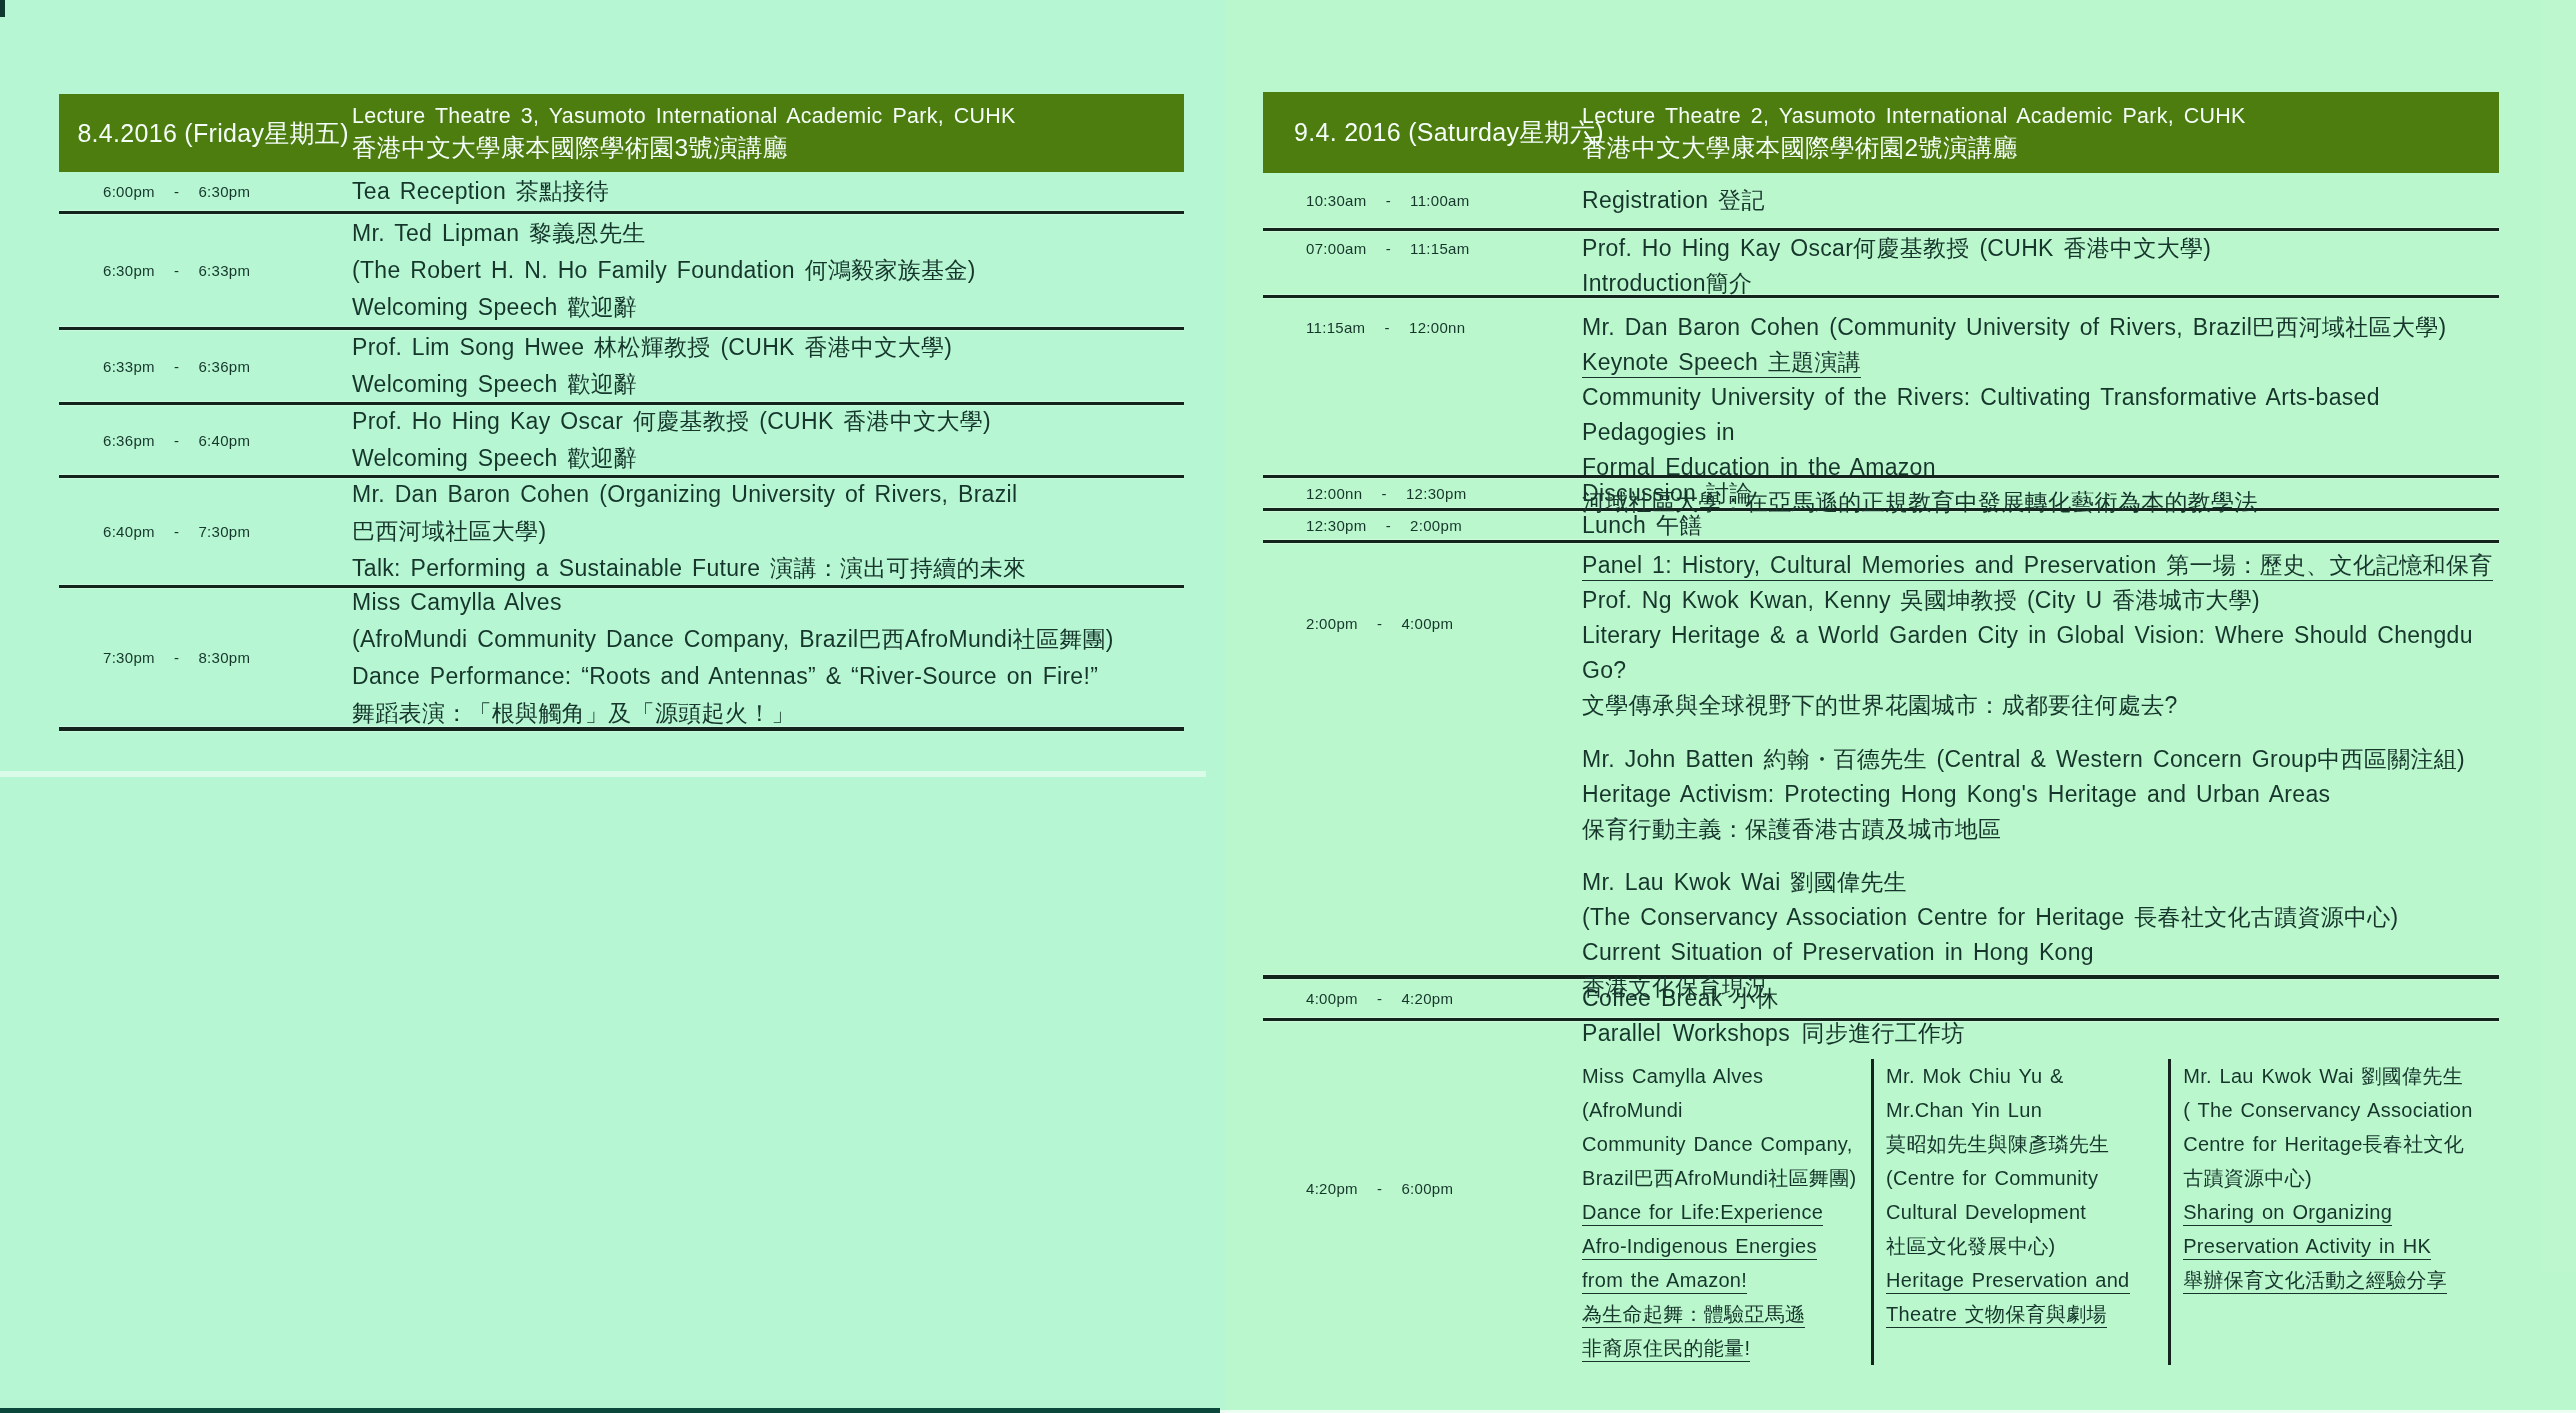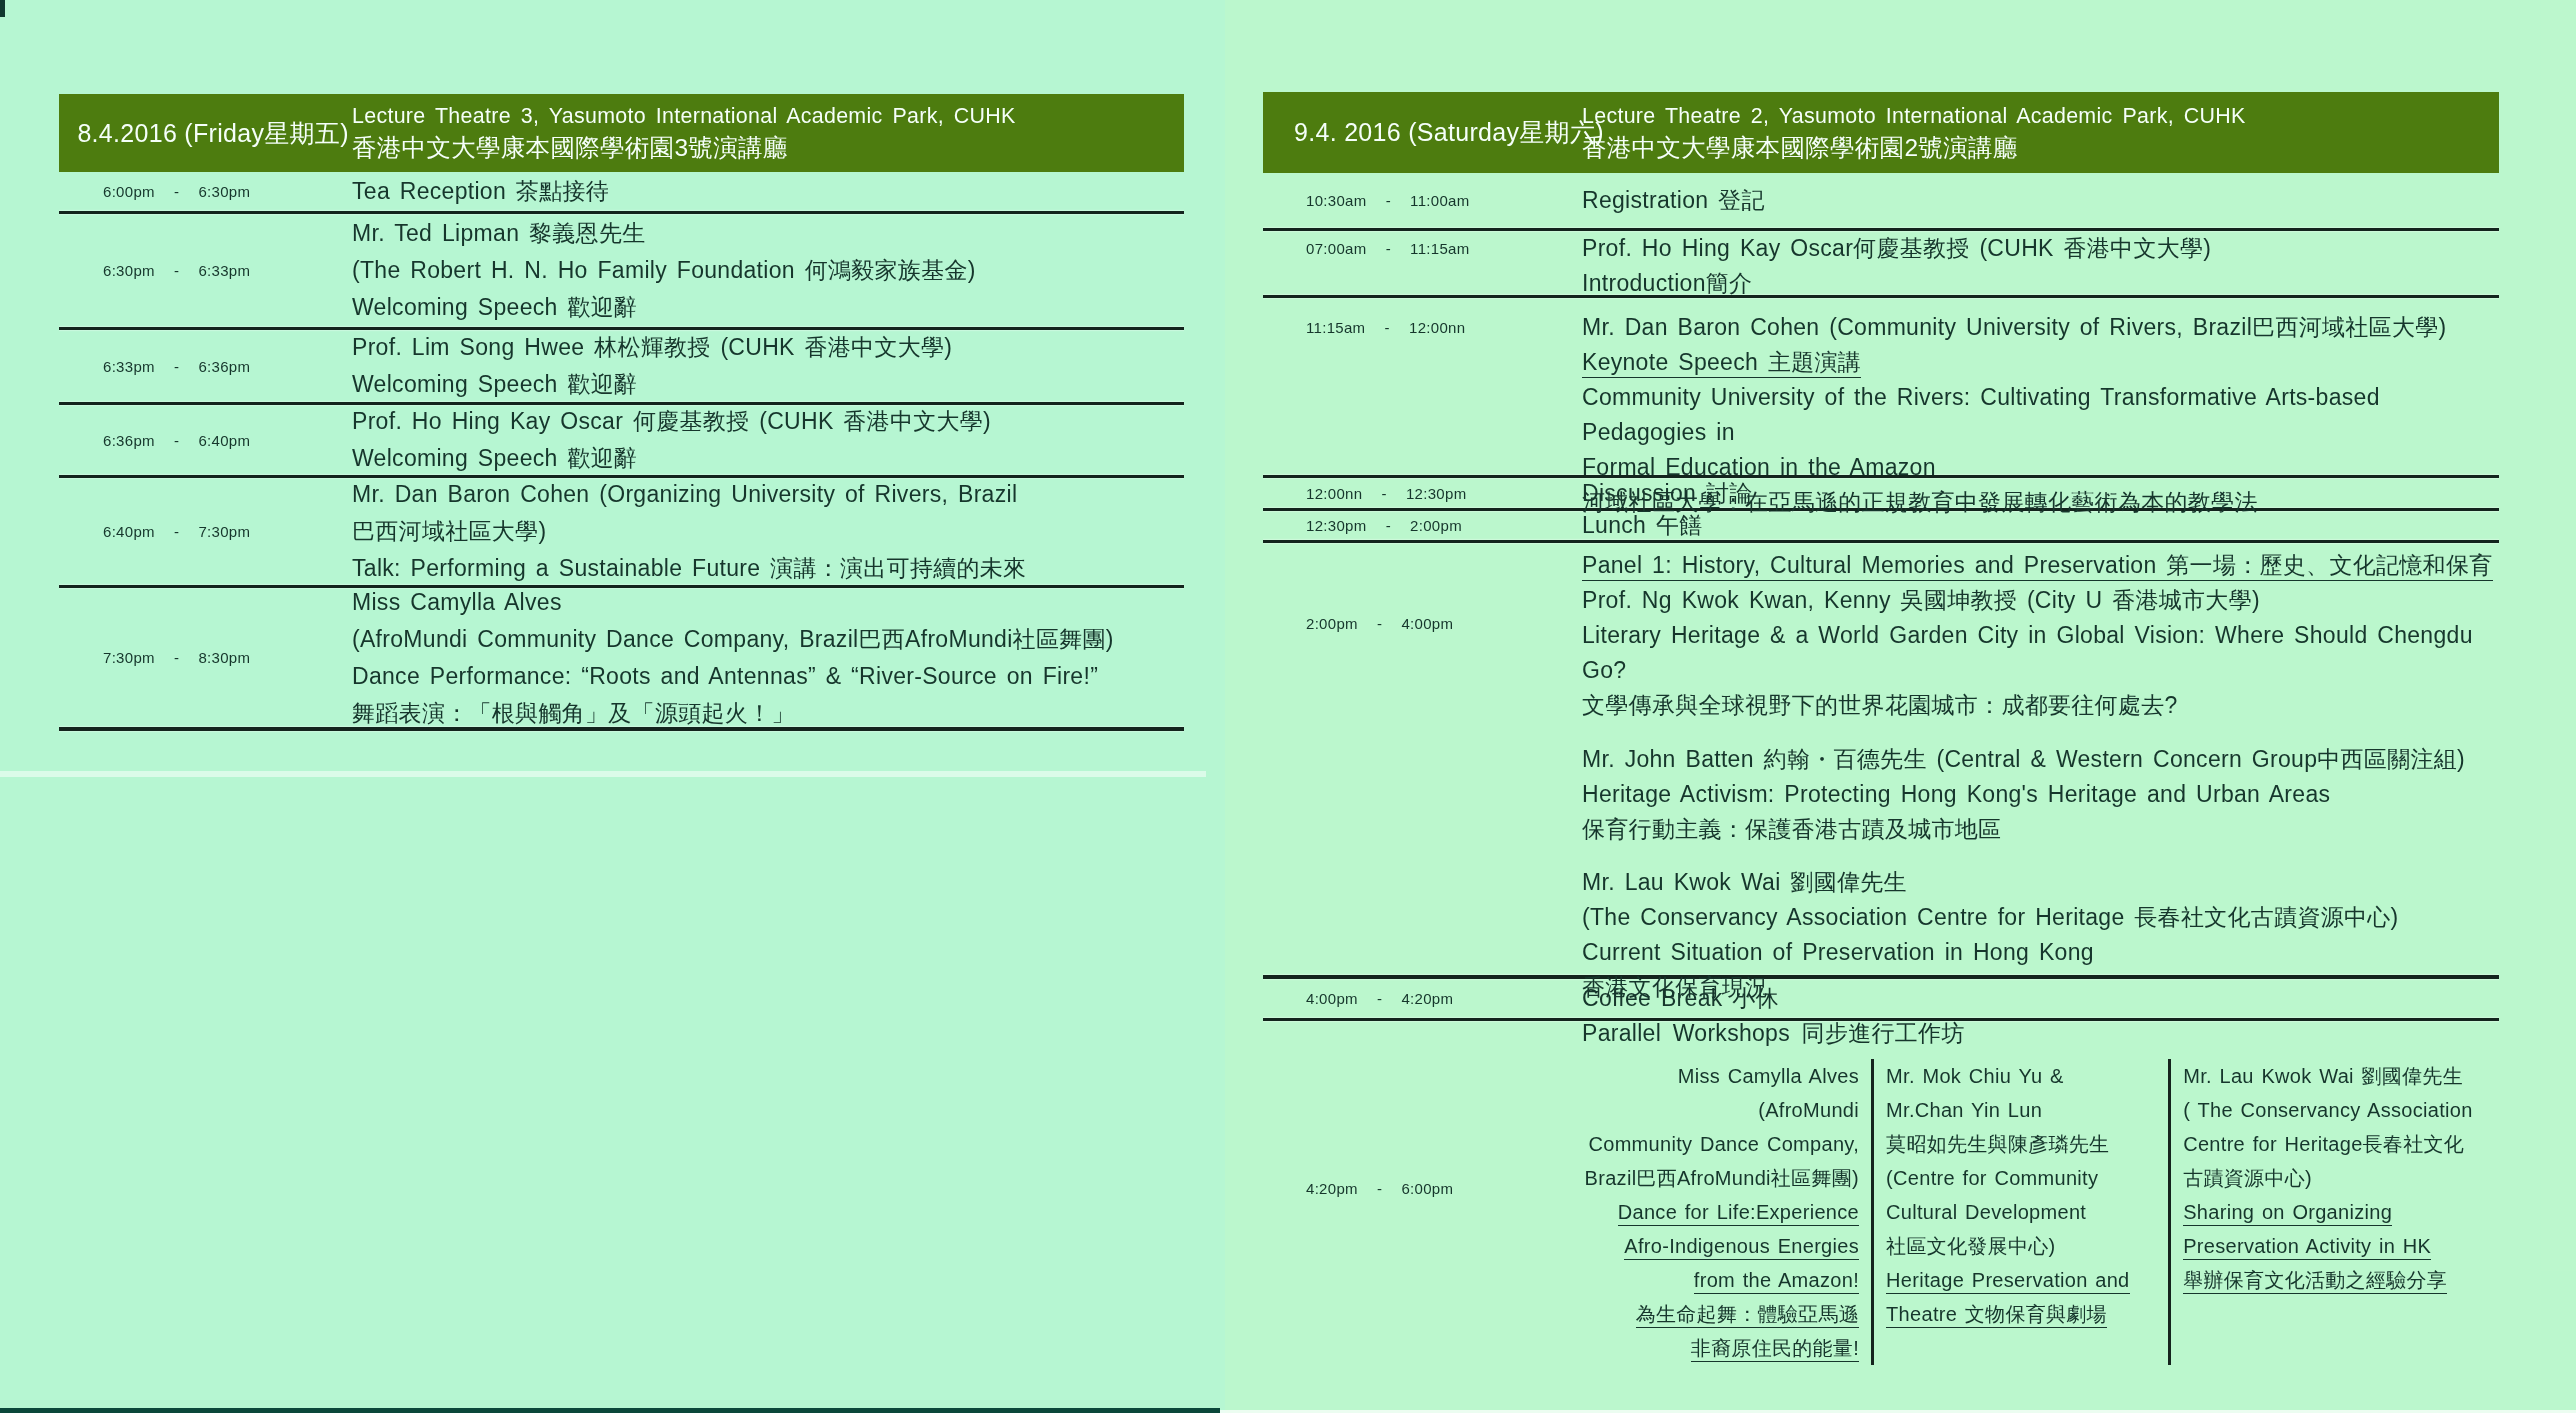"Miss Camylla Alves (AfroMundi" .col-1 { text-align: right -> none }
